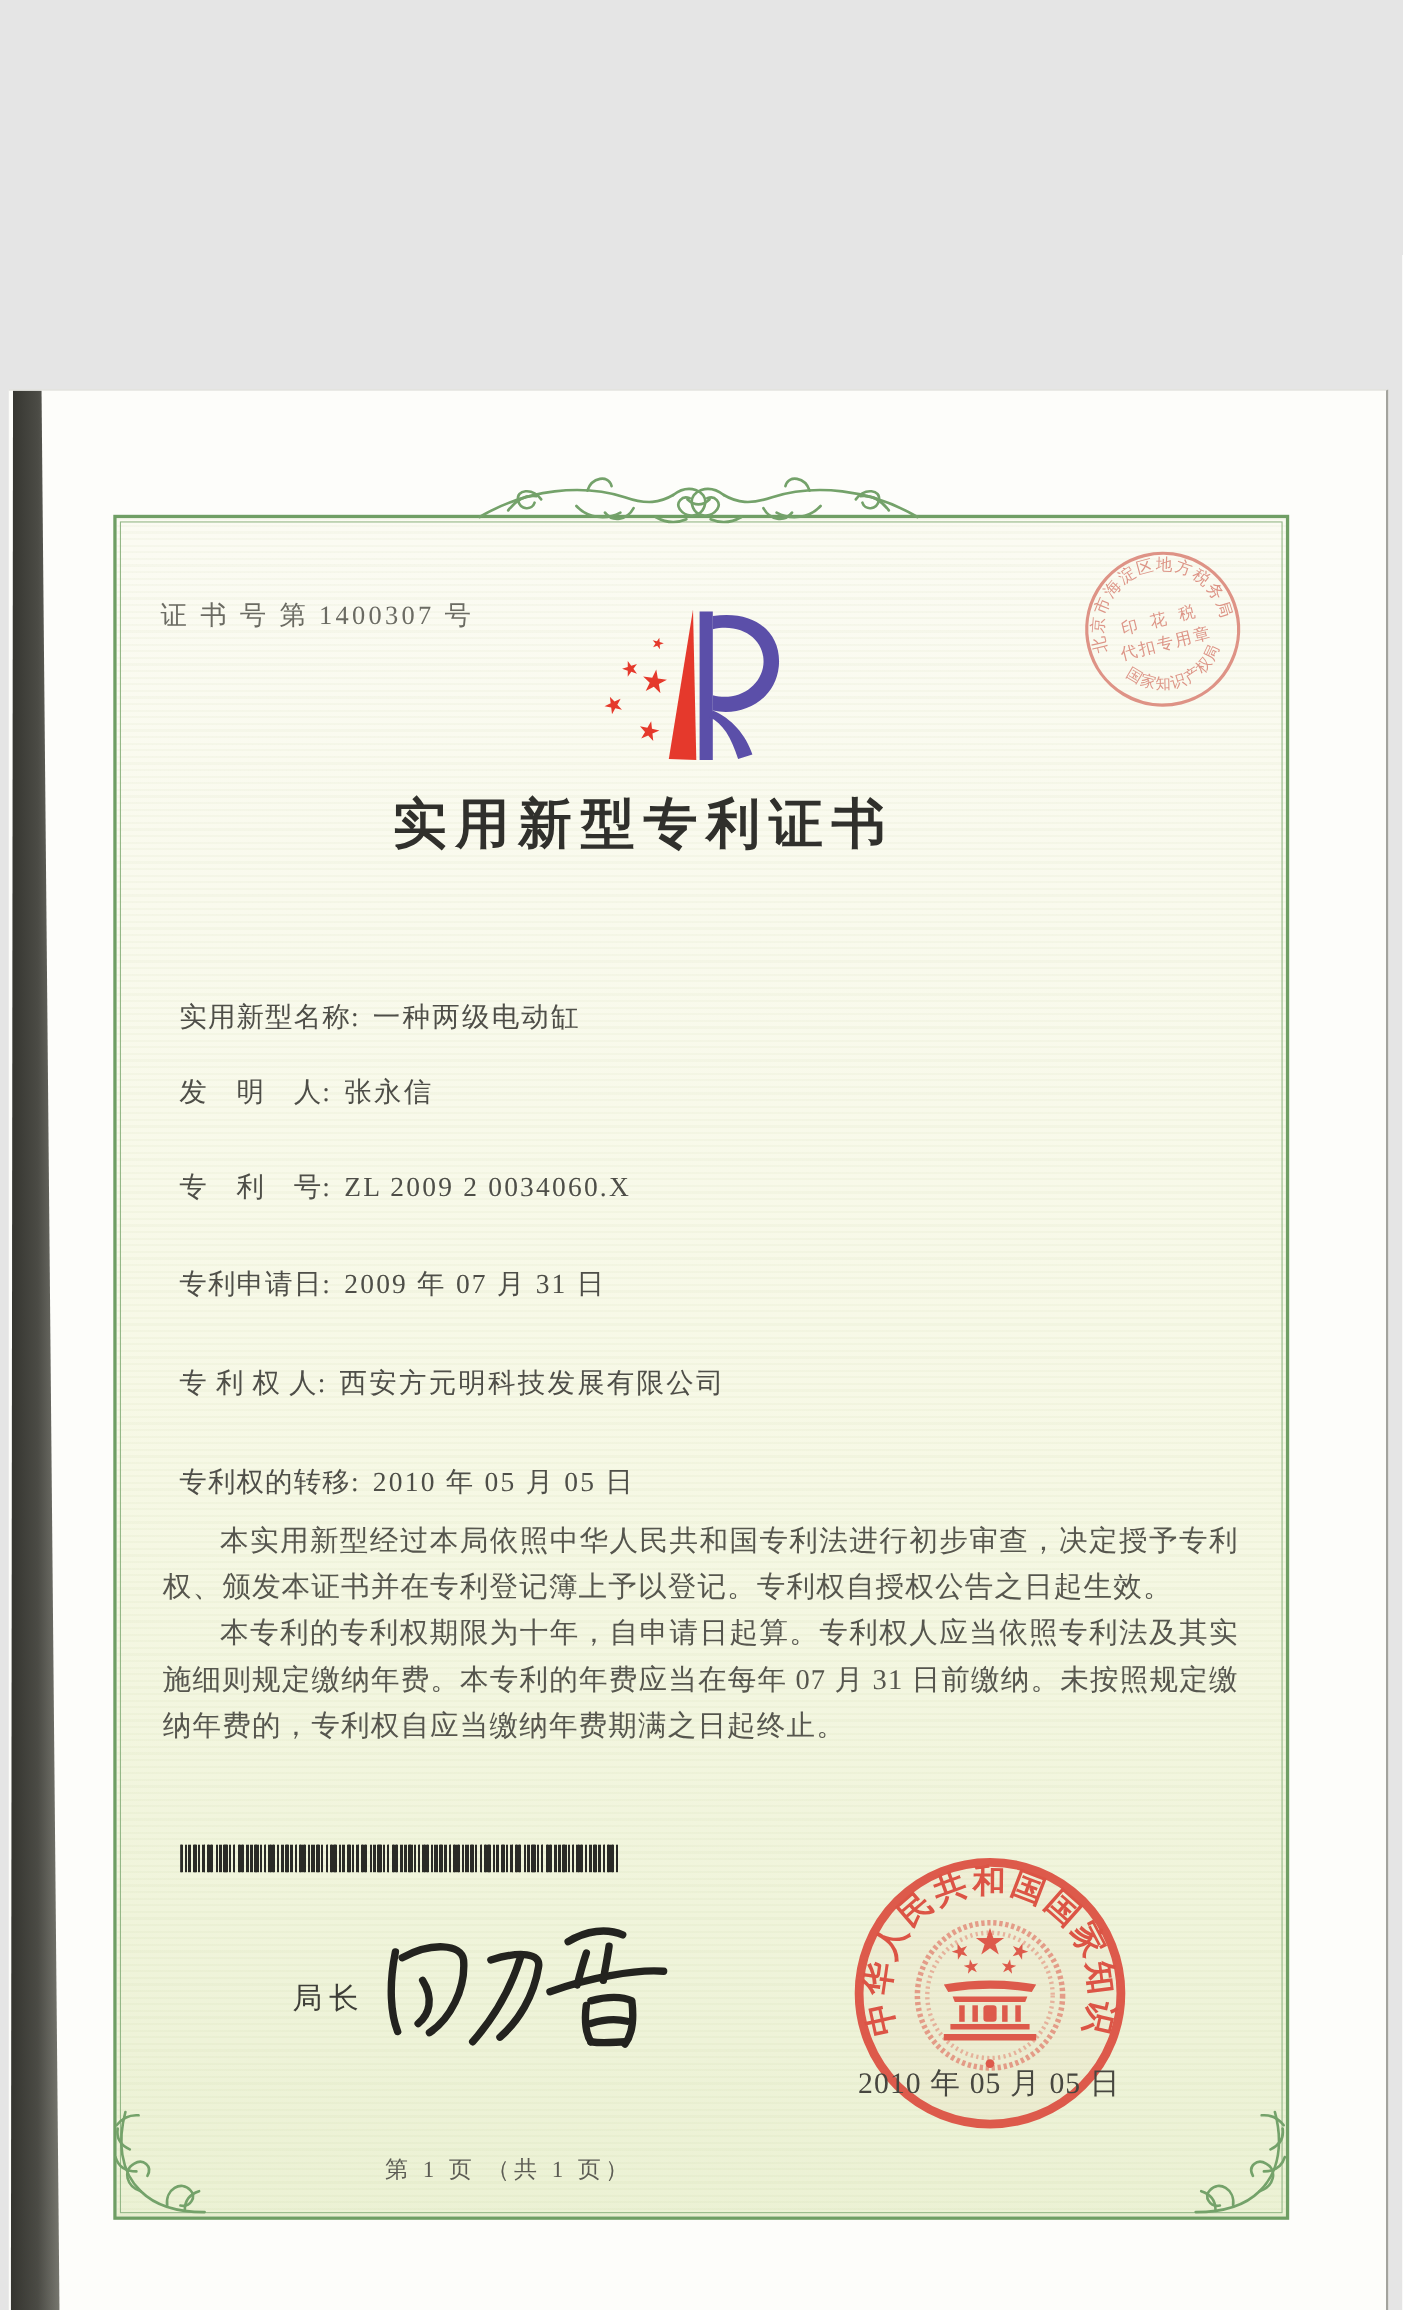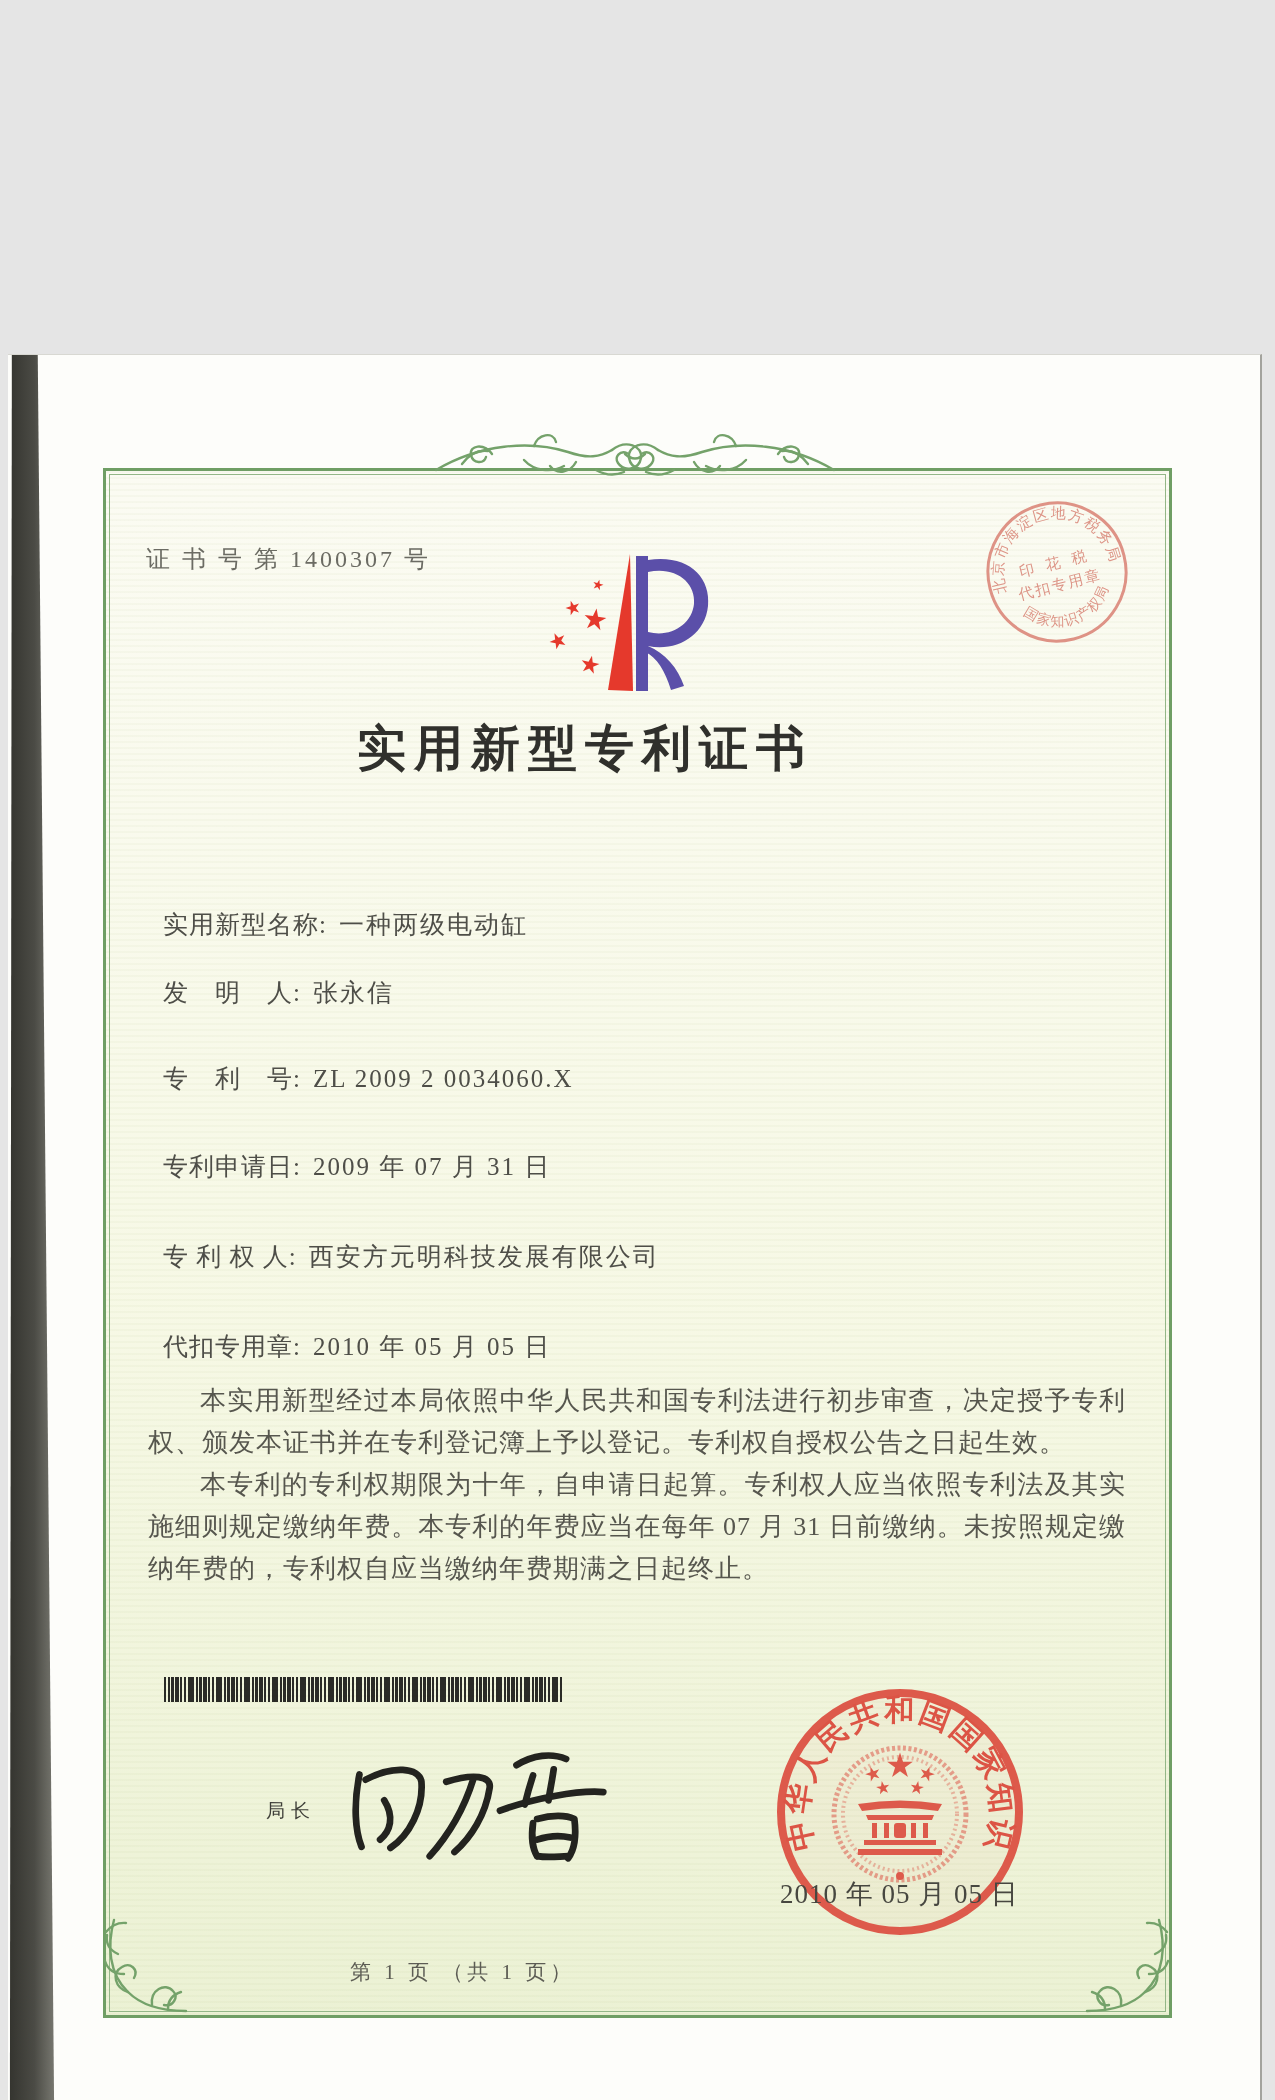"代扣专用章:" span.lbl { text: 代扣专用章 -> 专利权的转移 }
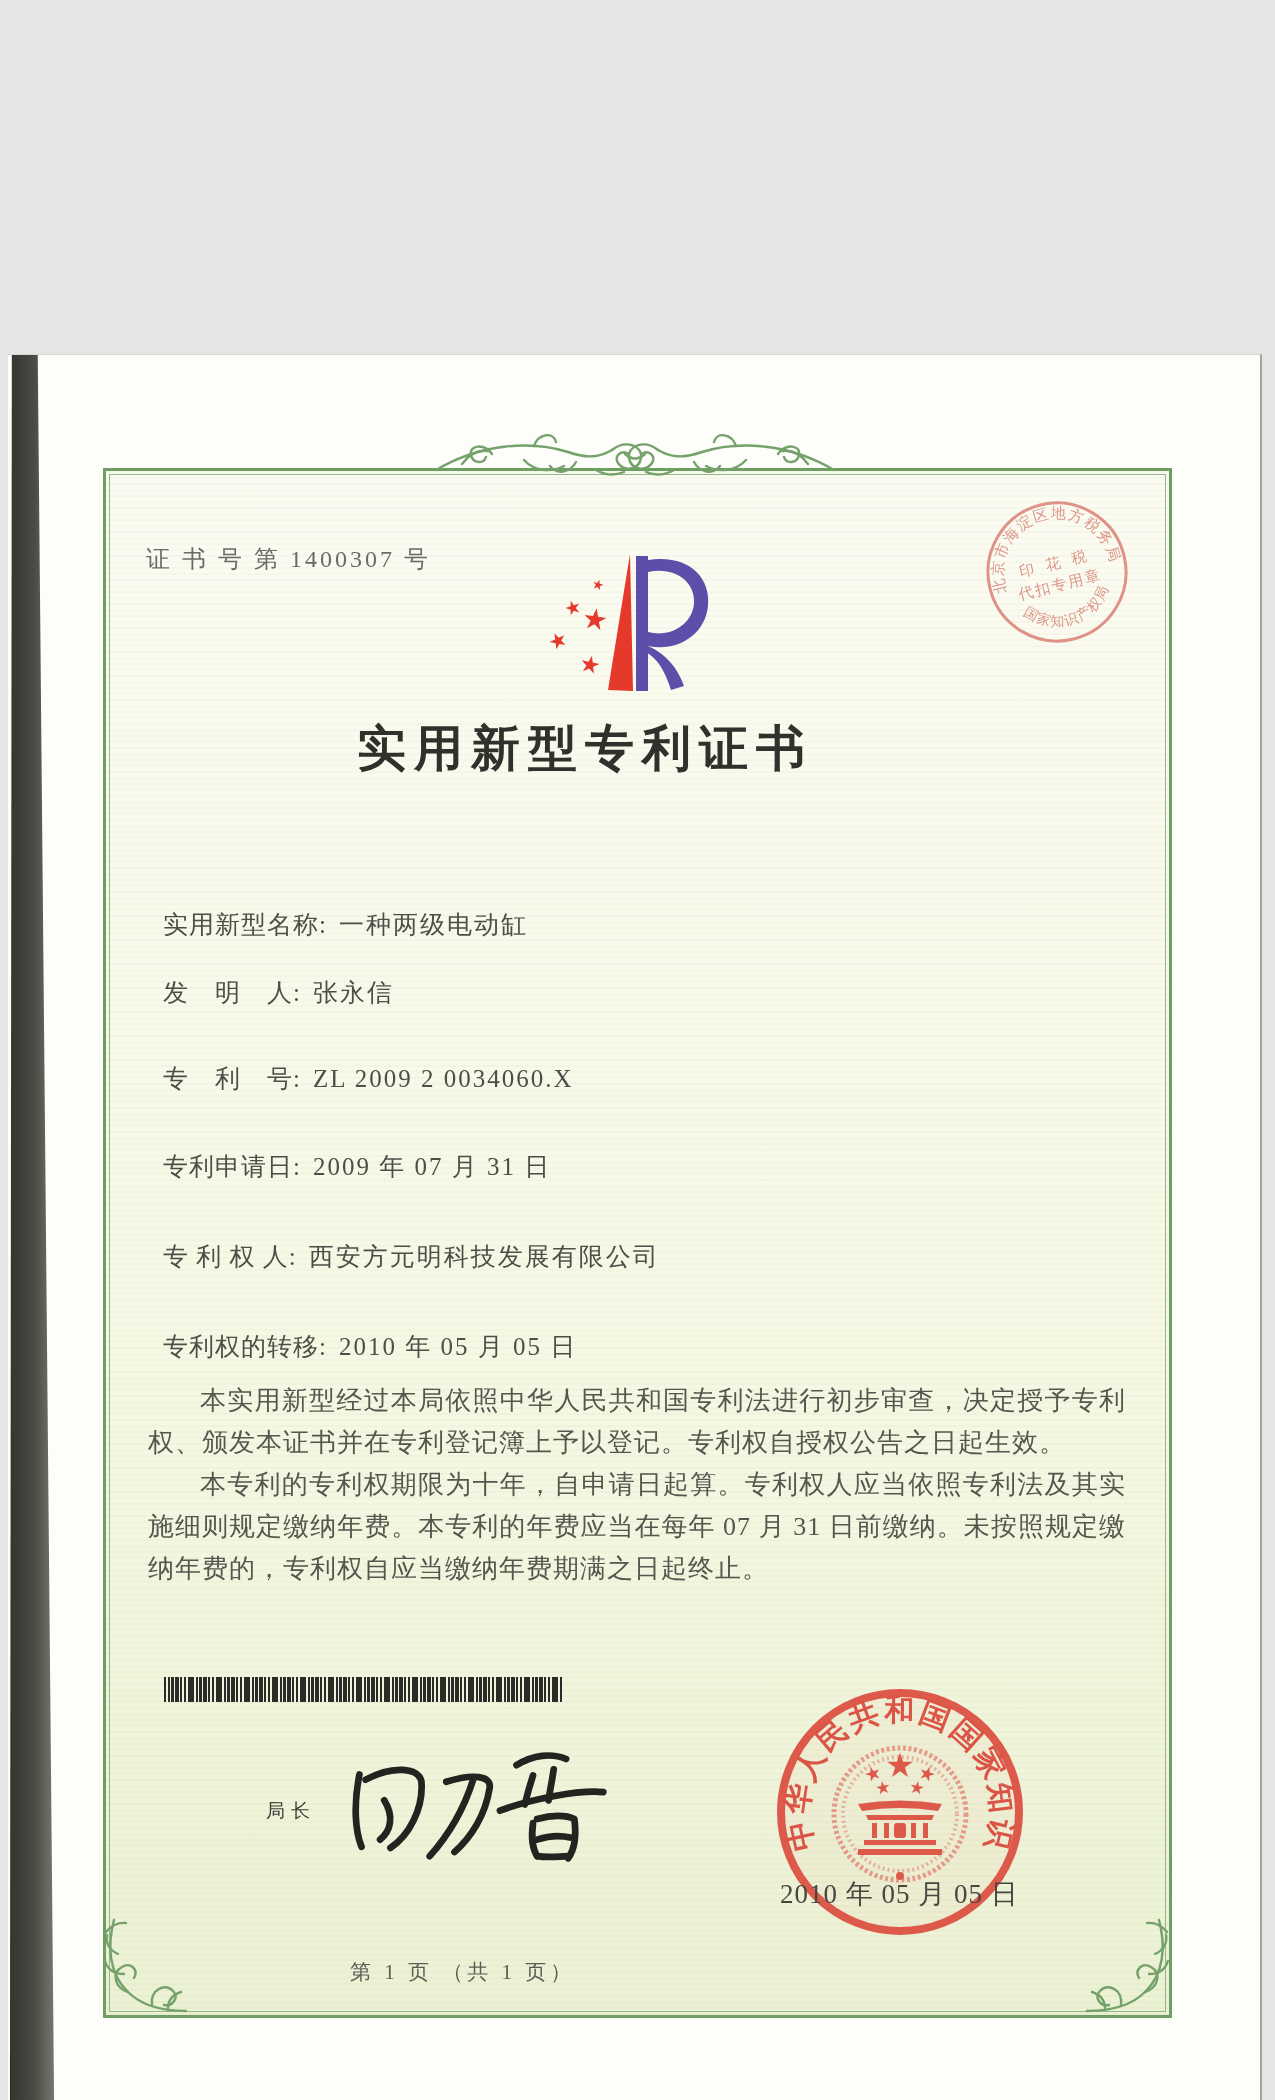"局长" .signer-title { font-size: 19px -> 27px }
